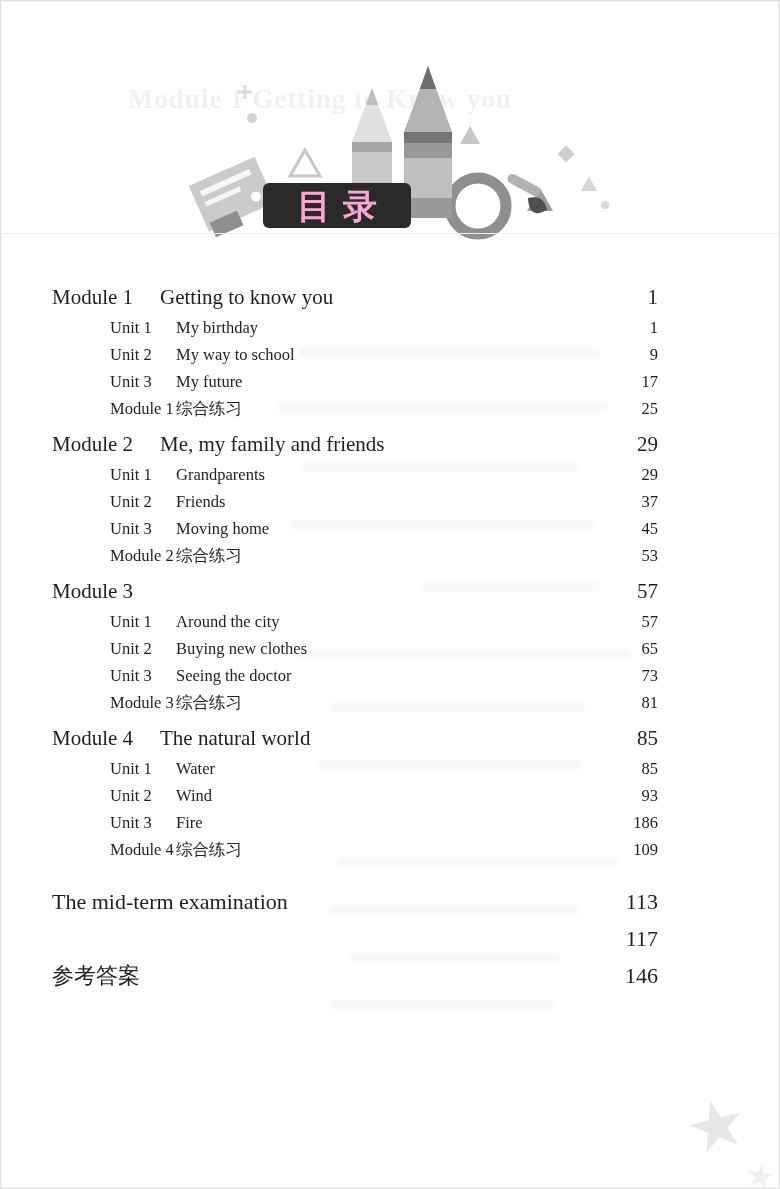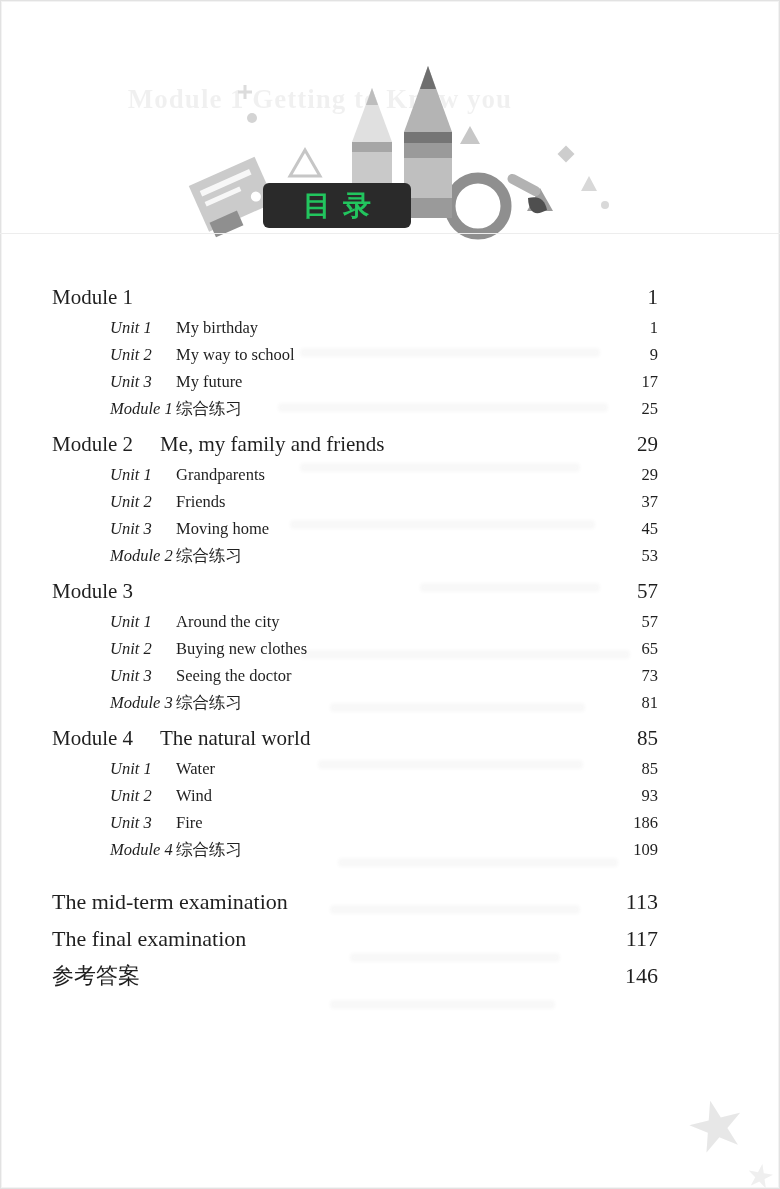"目录" .banner-title { color: #22c55e -> #f9a8d4; font-size: 28px -> 34px }
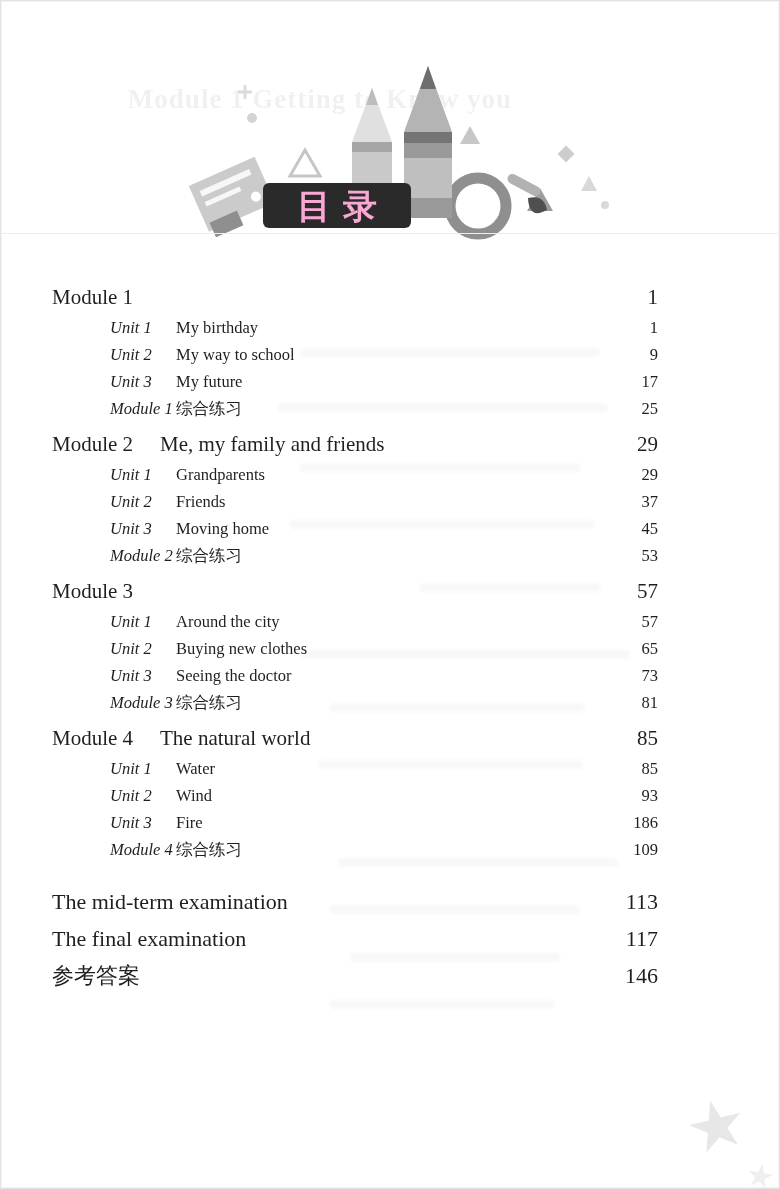"Getting to know you" span.entry-title { html: none -> <span>Getting to know you</span> }
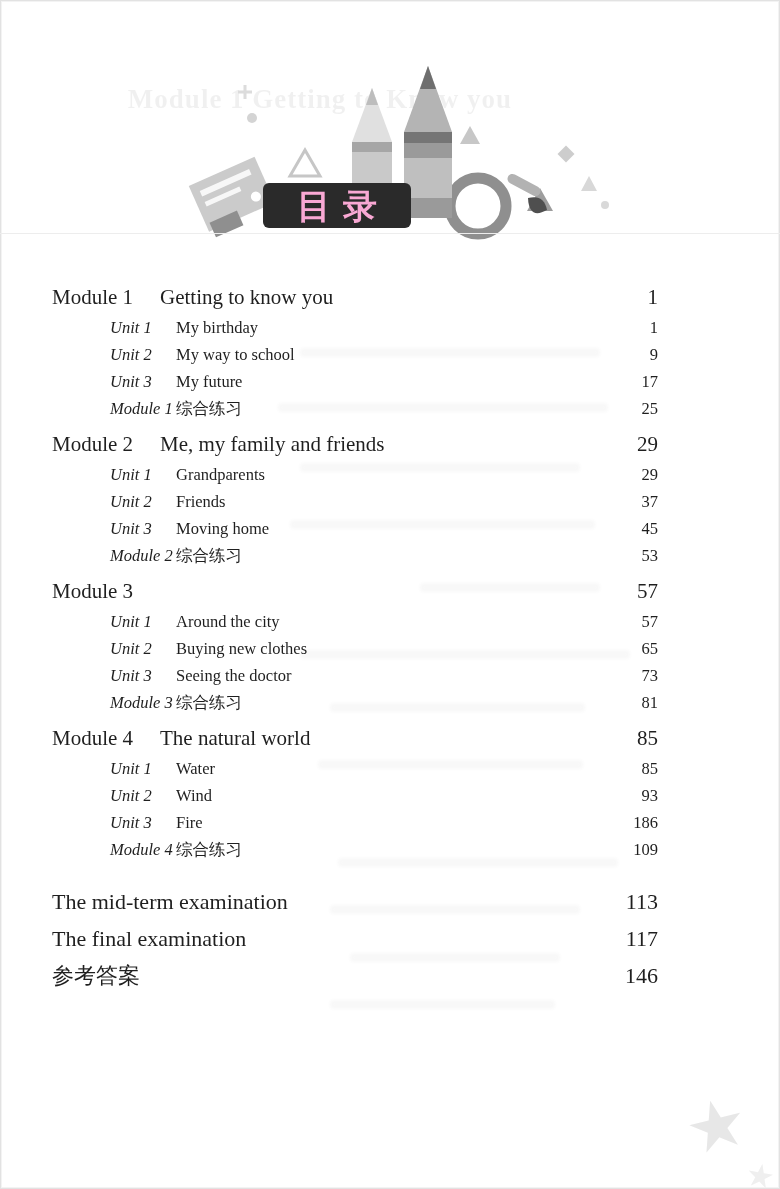"Unit 1" .unit-row .entry-label { font-style: italic -> none }
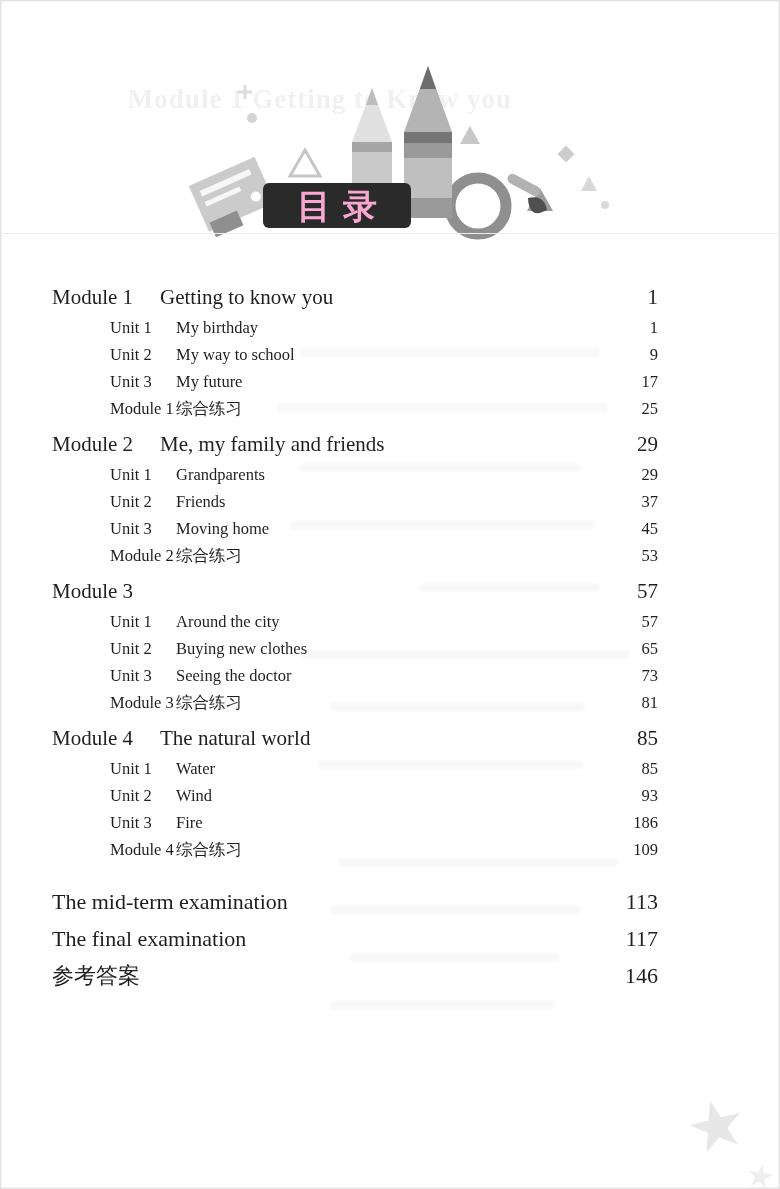"The final examination" span.entry-title { html: <span>The final examination</span> -> none }
